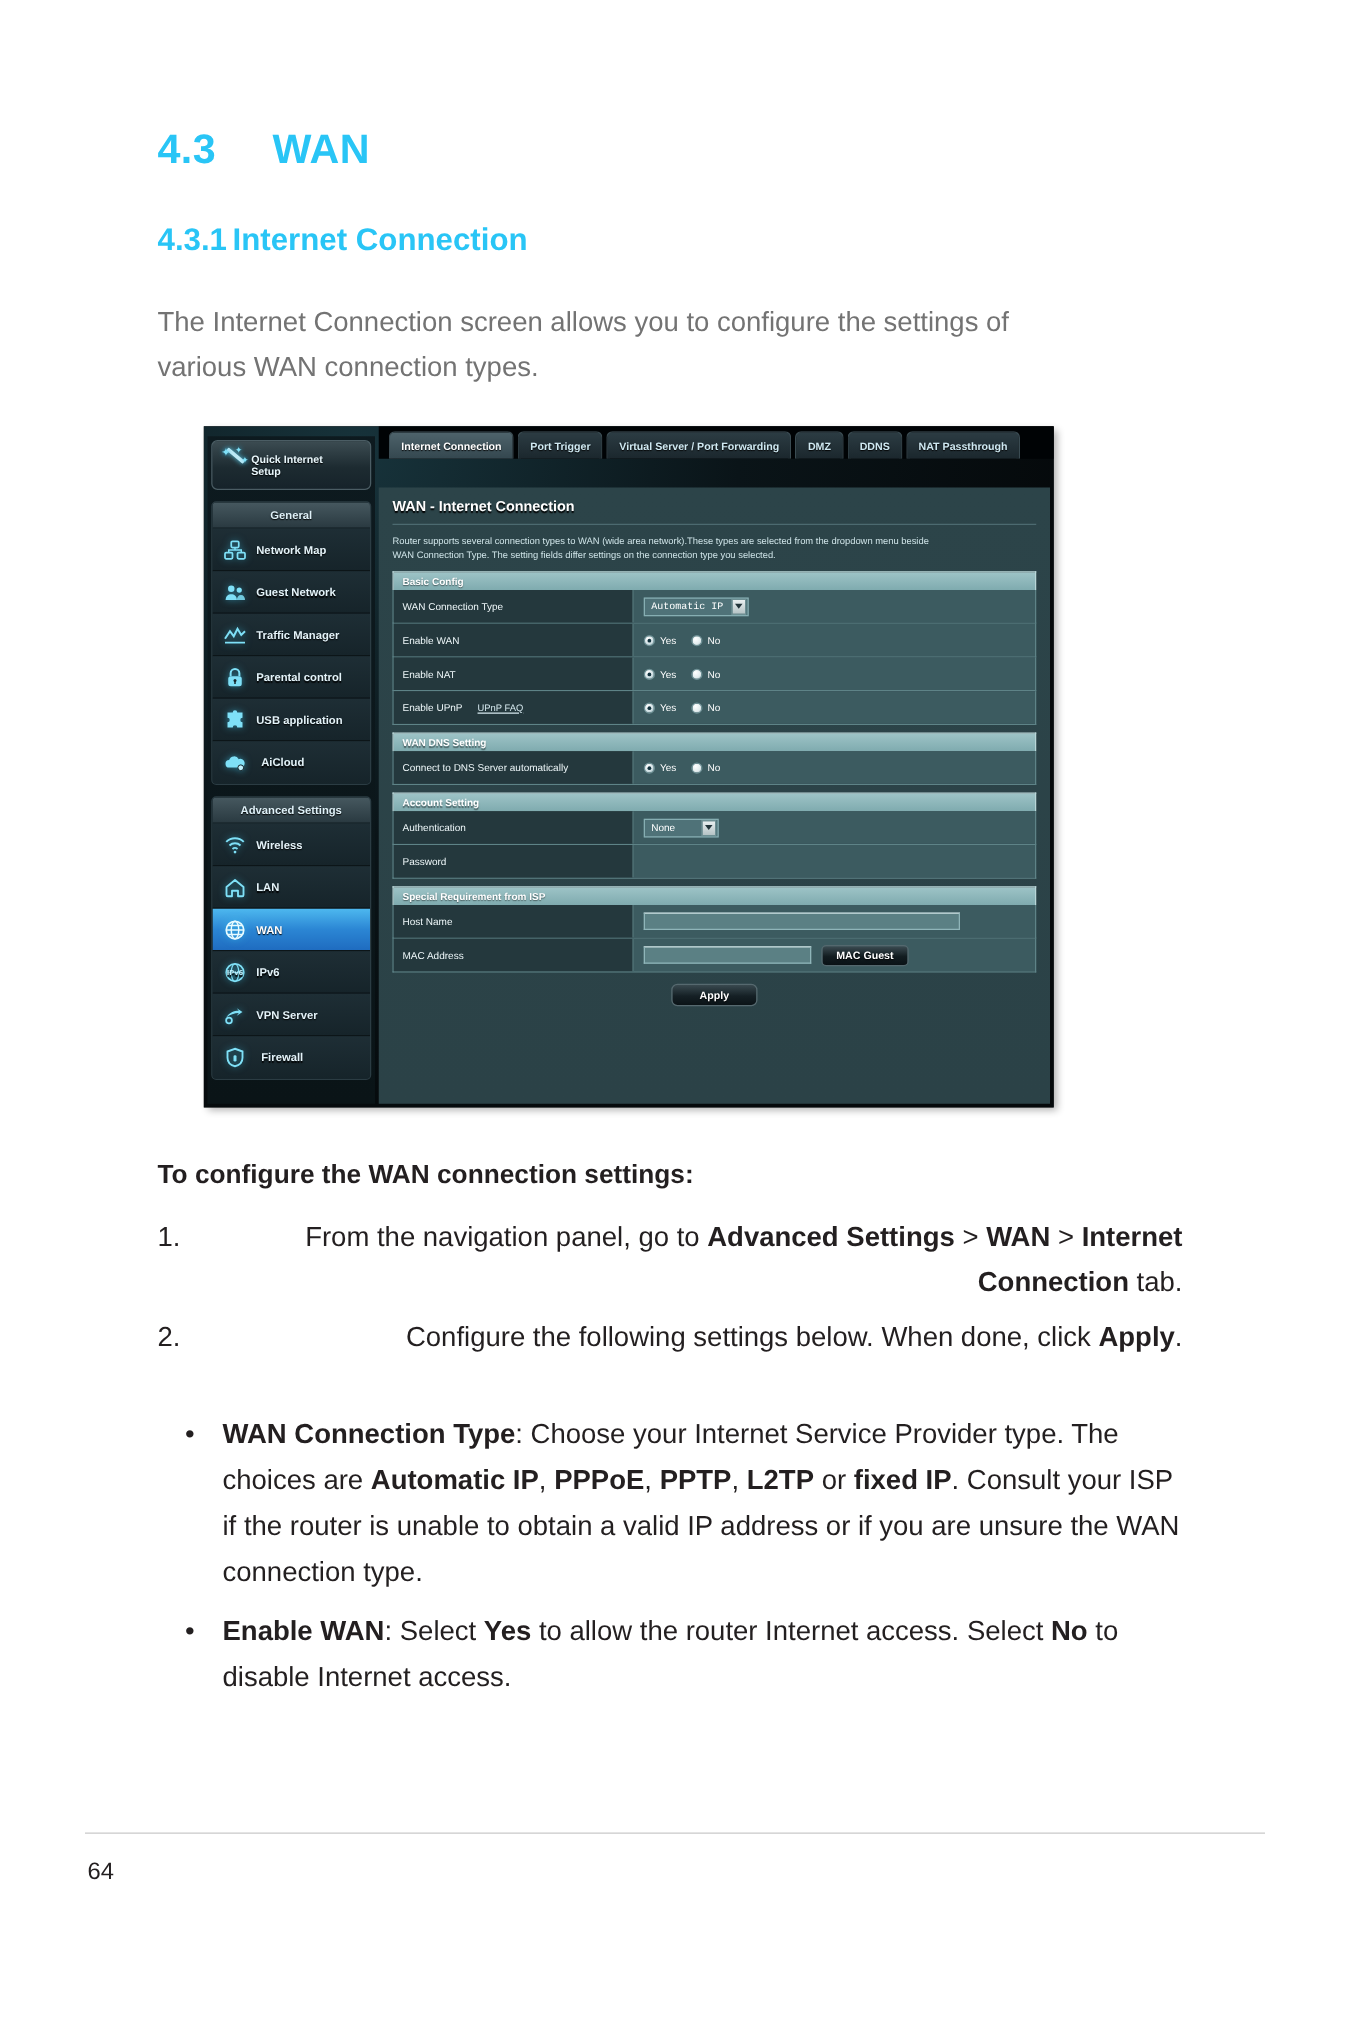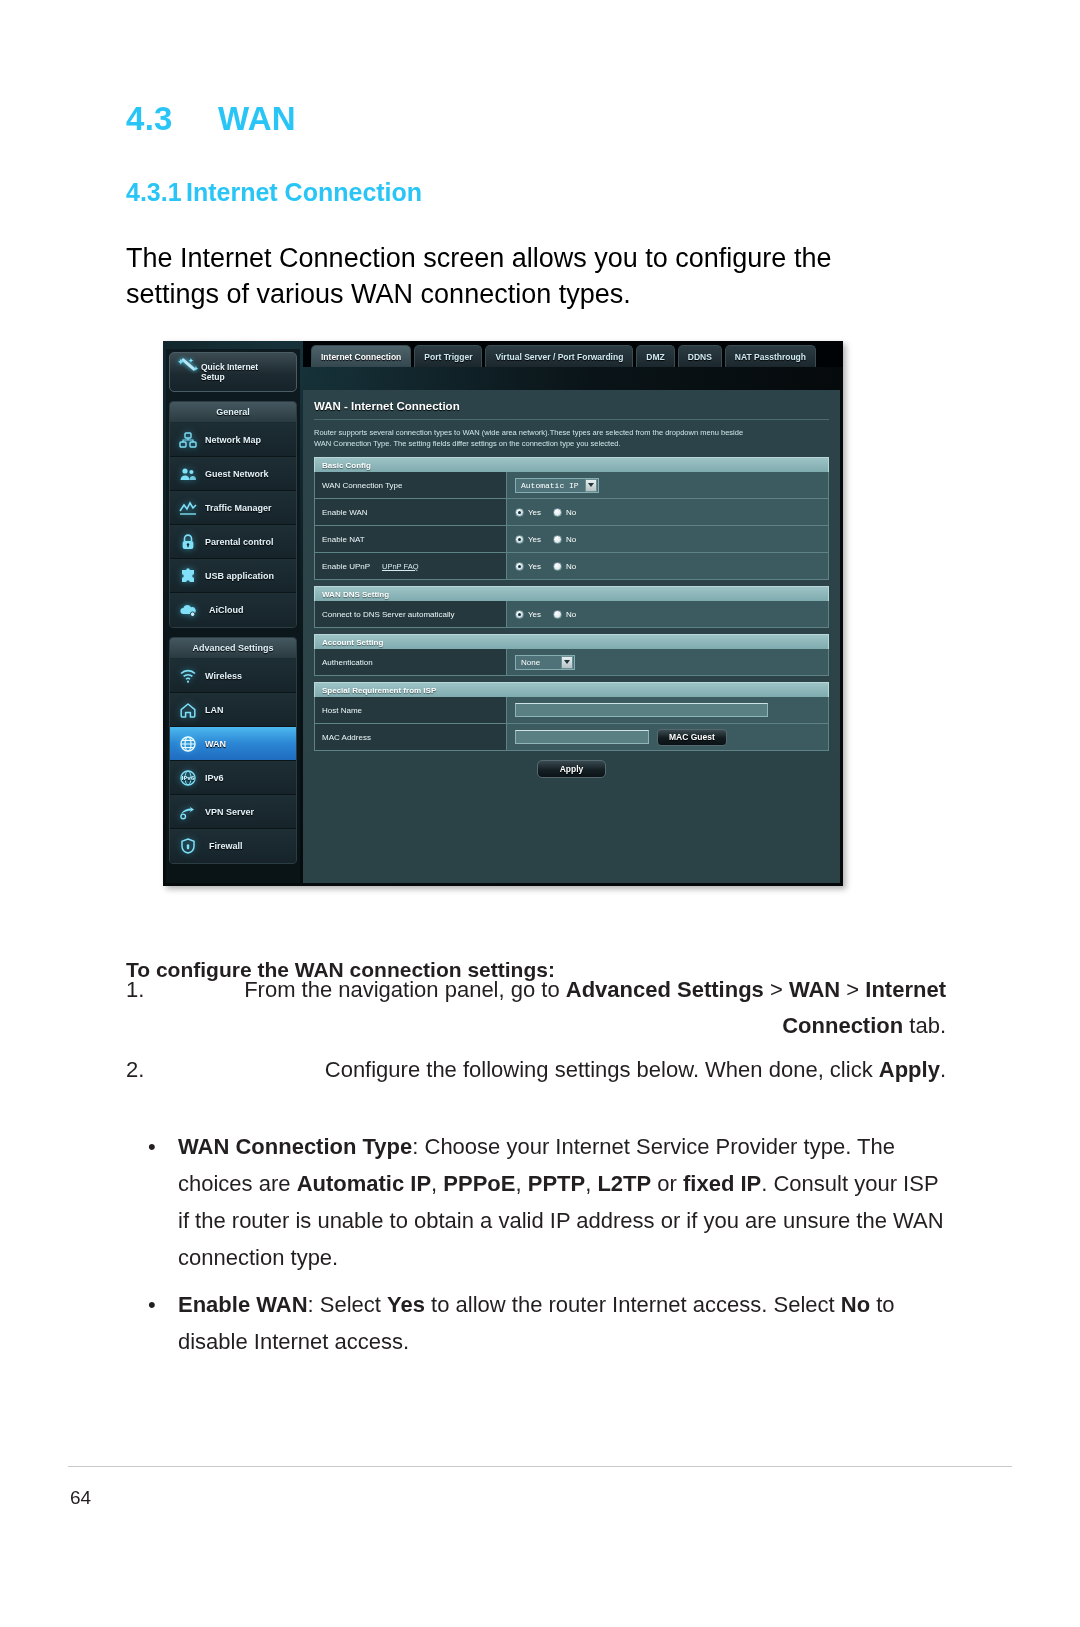"The Internet Connection screen allows" .intro { color: #000000 -> #737373; font-size: 27px -> 22px }
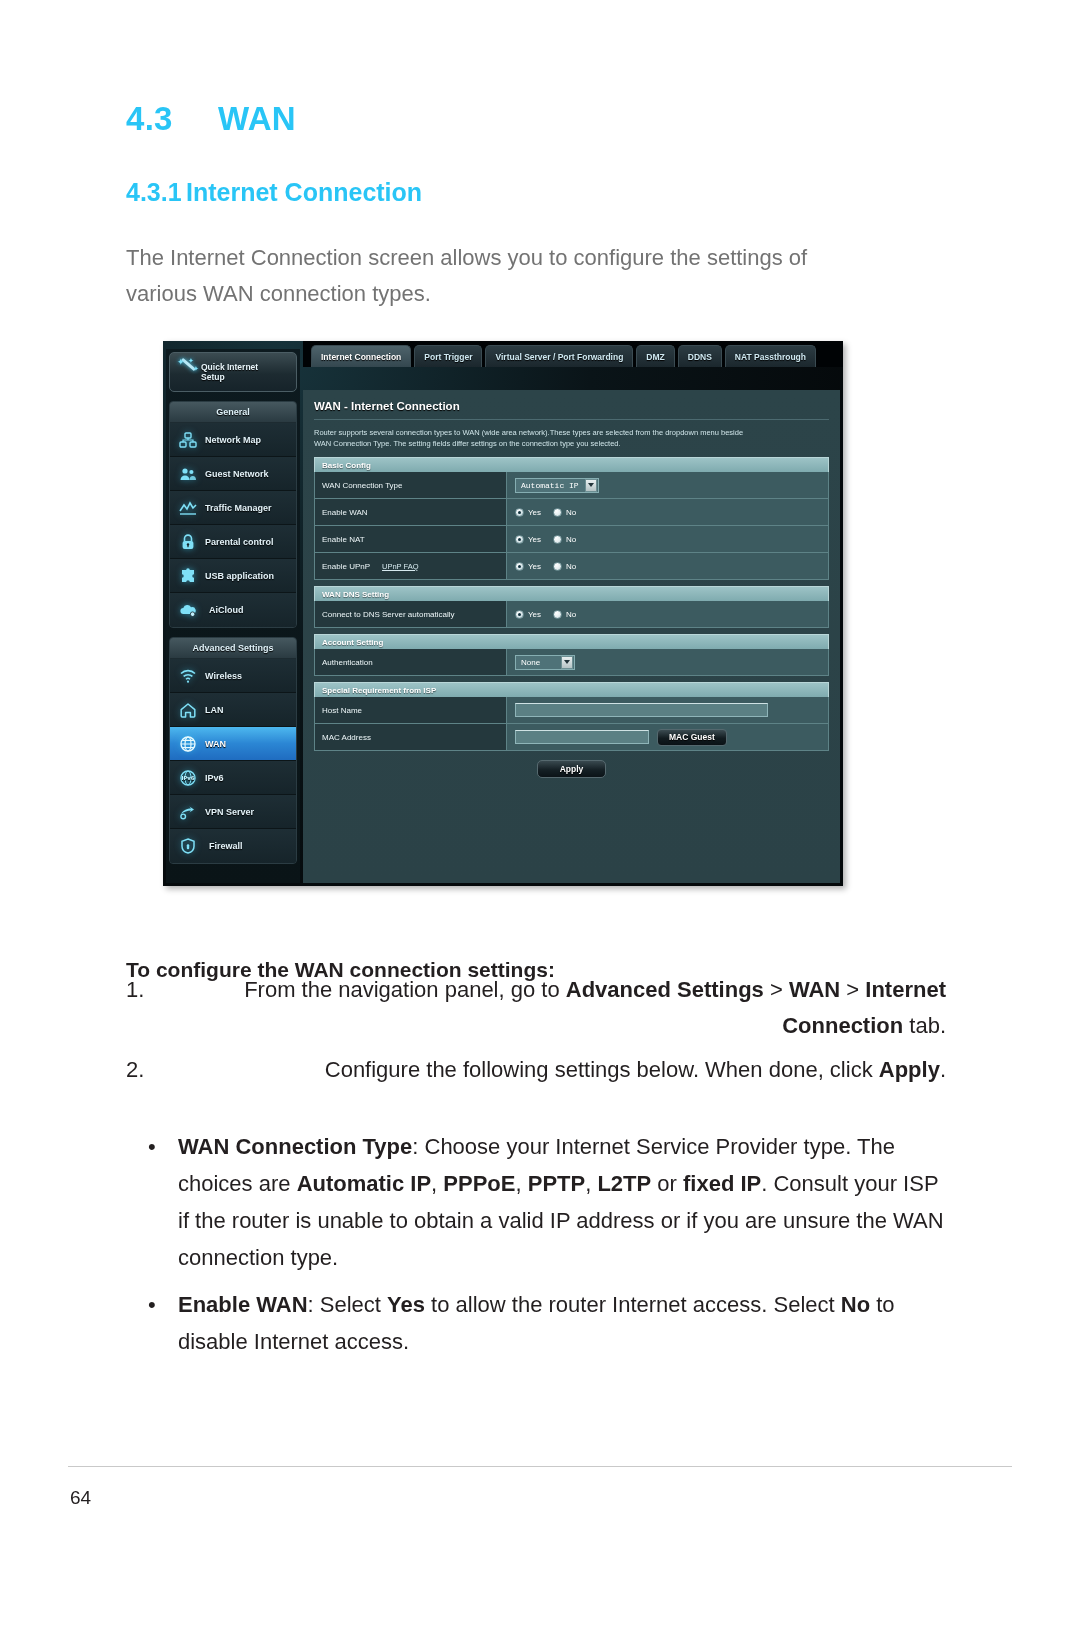"Password" div.frow { html: none -> <div> <div> <span>Password</span> </div> <div></div> </div> }
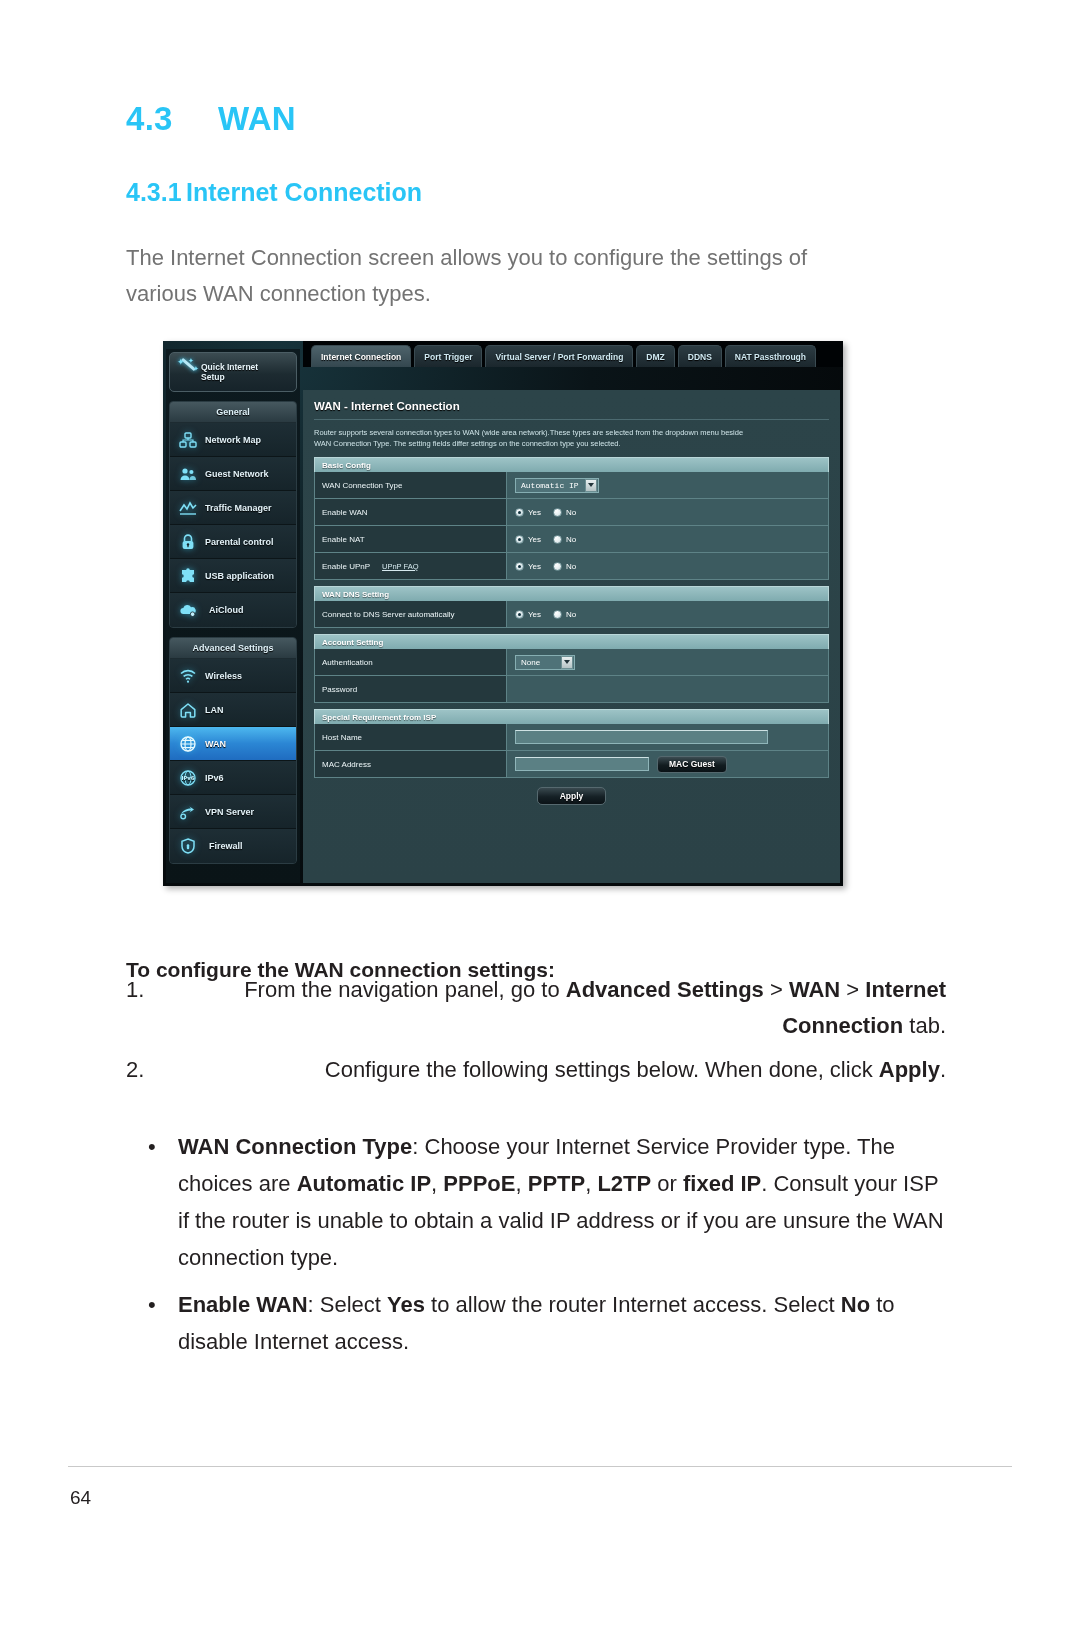"To configure the WAN connection" .subhead { margin-top: 30px -> none }
